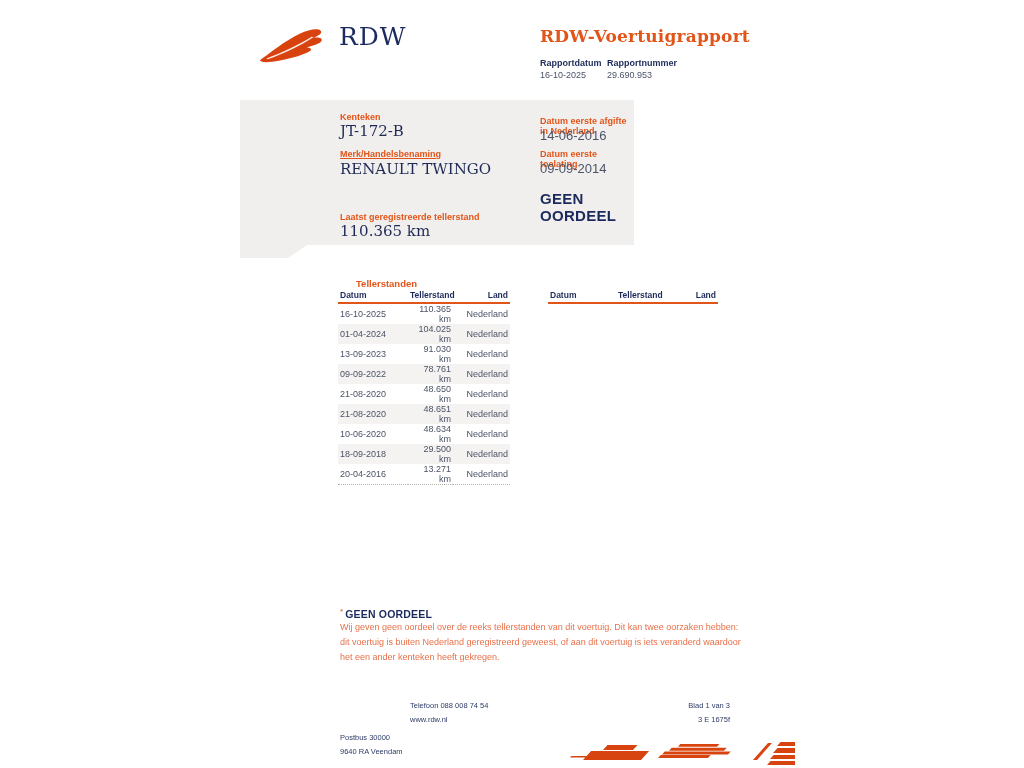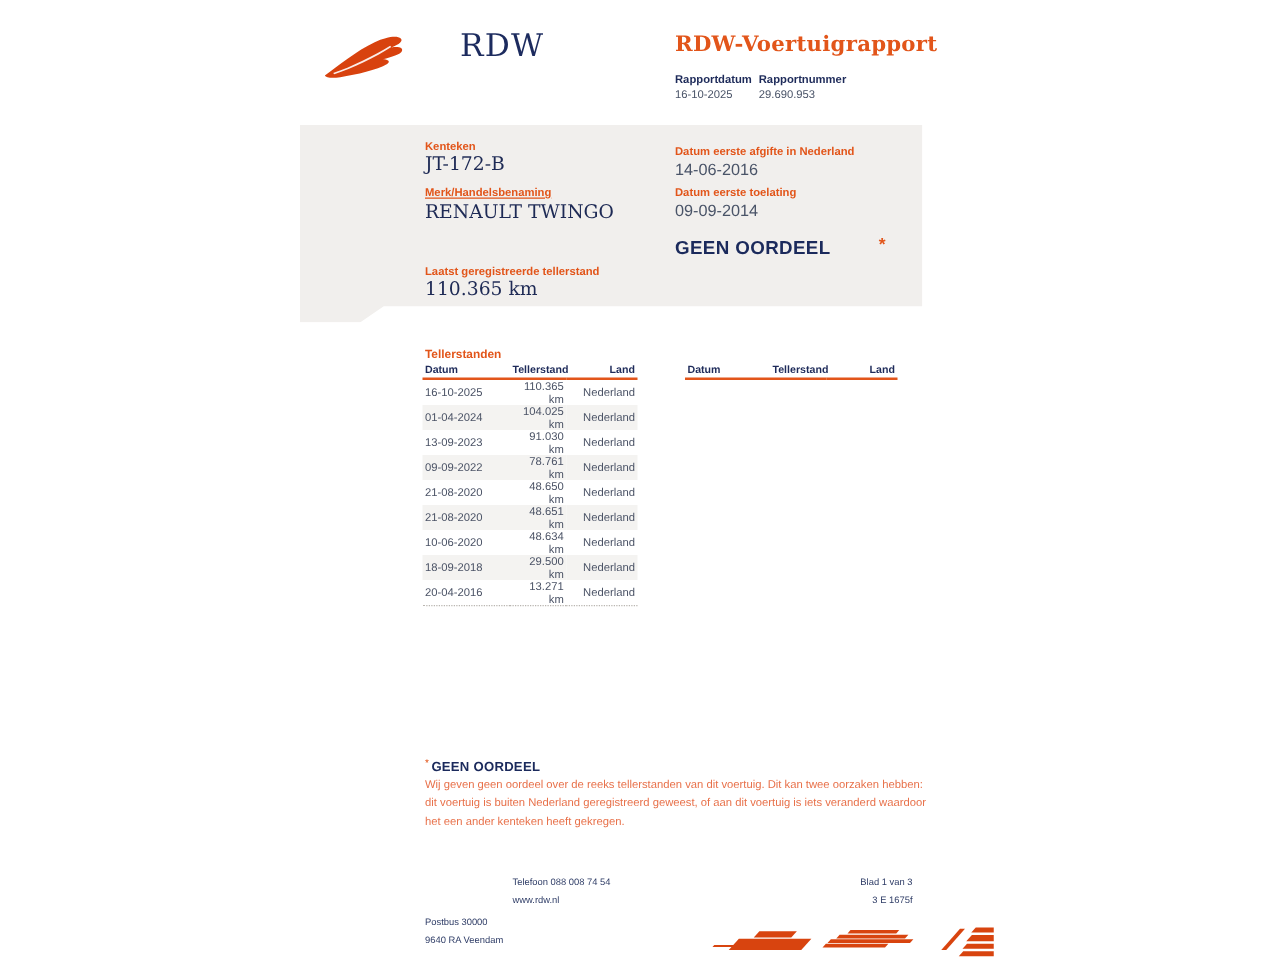"RDW" .wordmark { margin-left: 29px -> none }
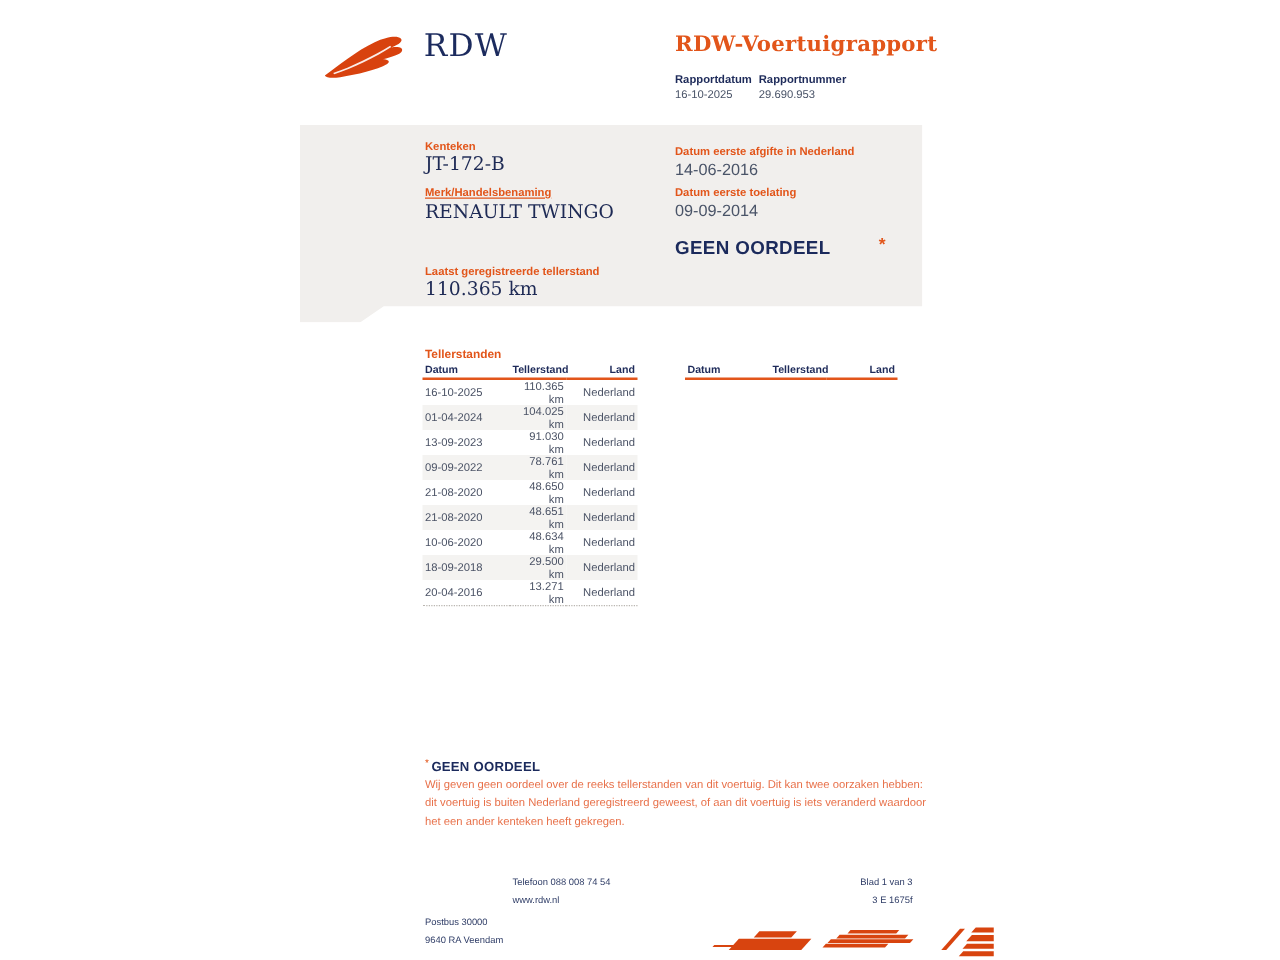"Kenteken" .summary-box { width: 498px -> 394px }
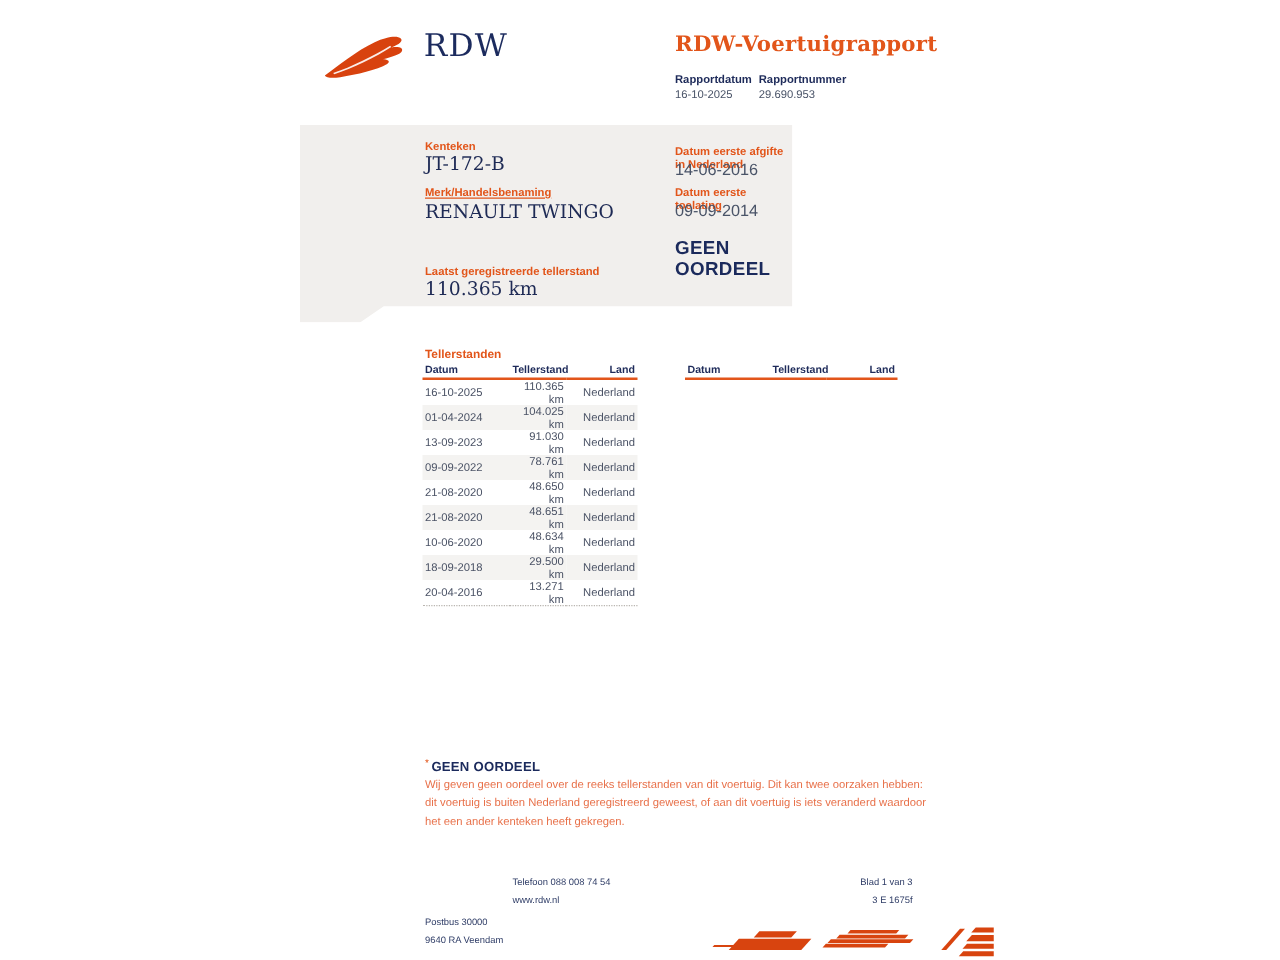"Tellerstanden" .section-title { margin-left: none -> 16px }
